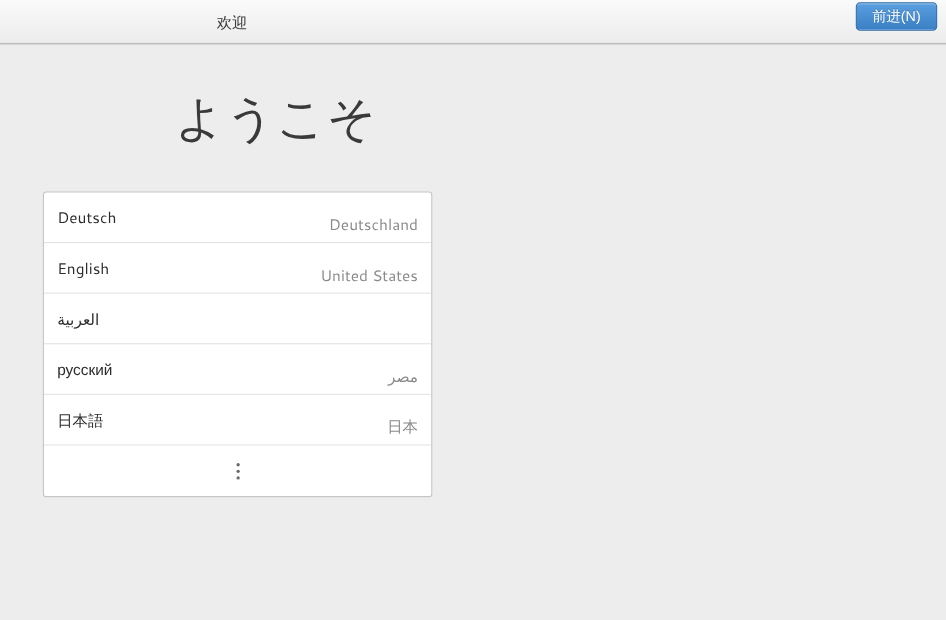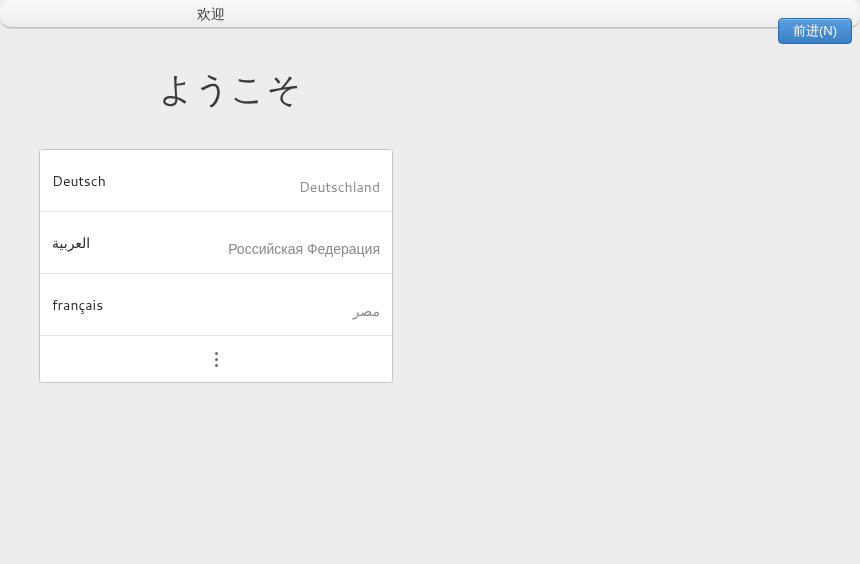"欢迎" .headerbar { border-radius: 11px -> none; height: 28px -> 40px }
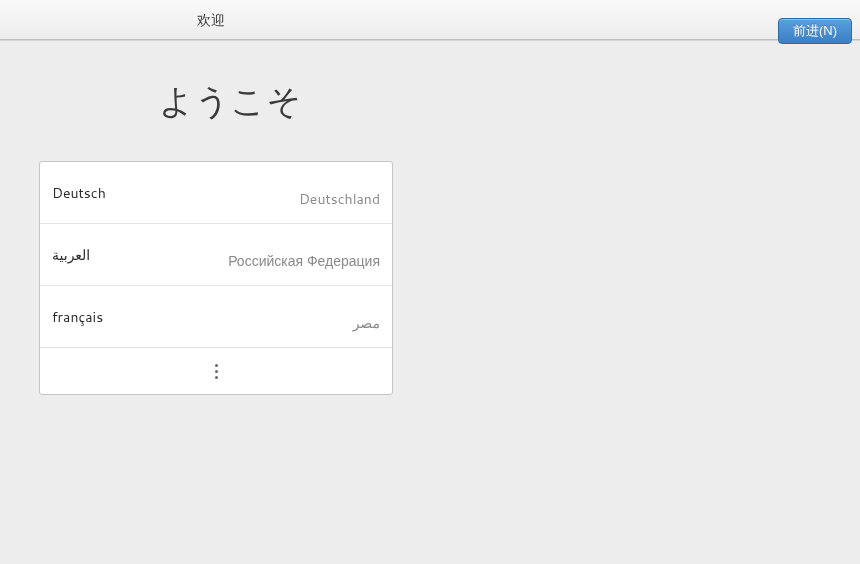"前进(N)" .forward-btn { top: 18px -> 2px }
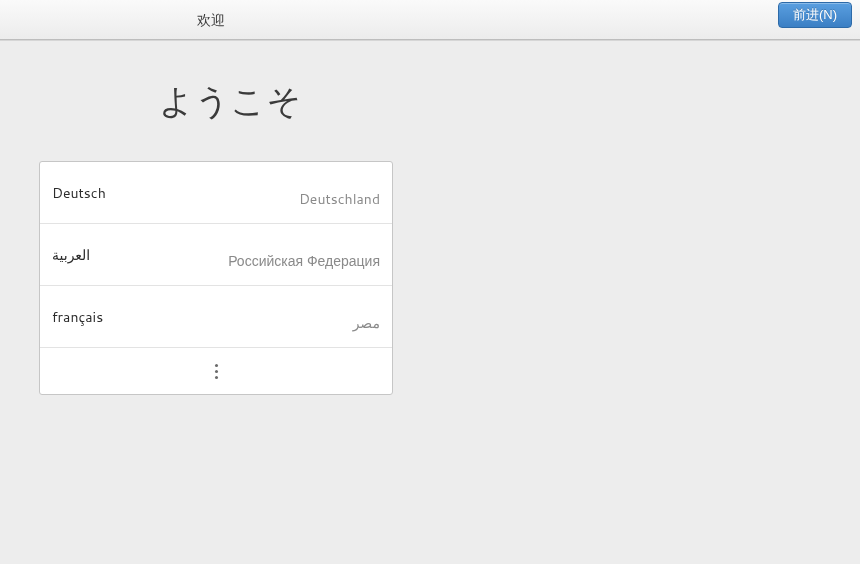"ようこそ" .welcome { font-size: 34px -> 44px }
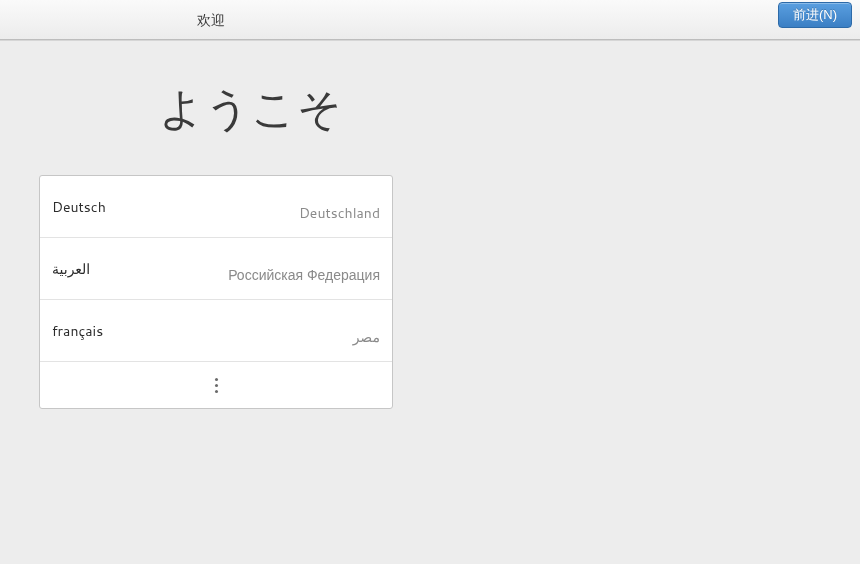"Deutsch" .lang-row { height: 62px -> 46px }
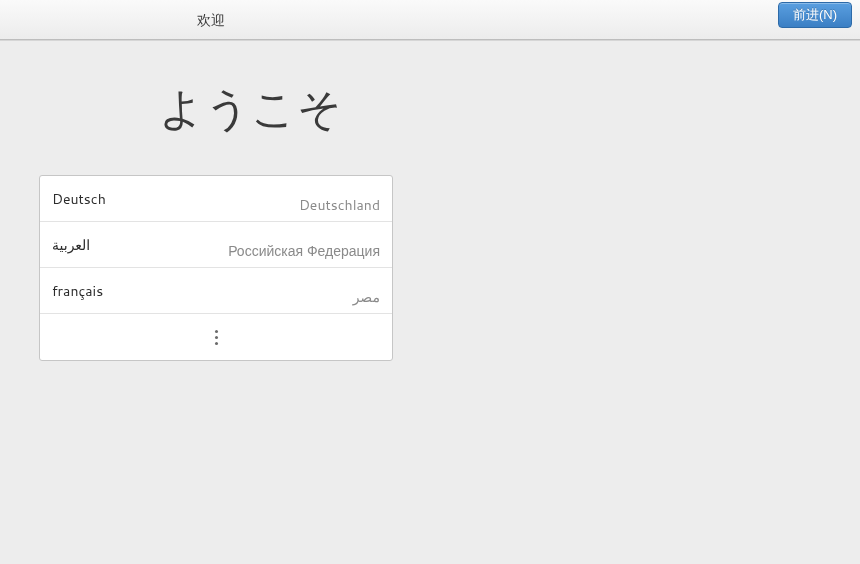"English" div.lang-row { html: none -> <div> <span>English</span> <span>United States</span> </div> }
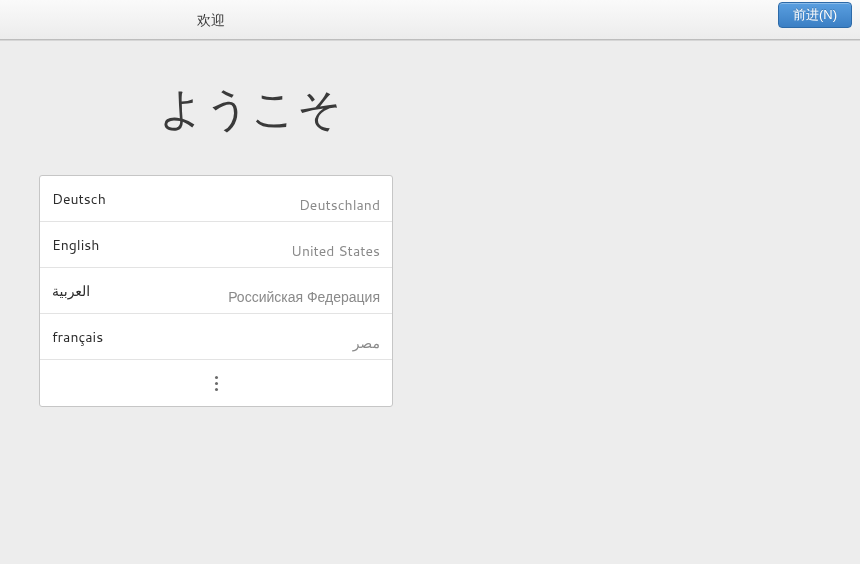"Российская Федерация" span.lang-country { html: <span>Российская Федерация</span> -> none }
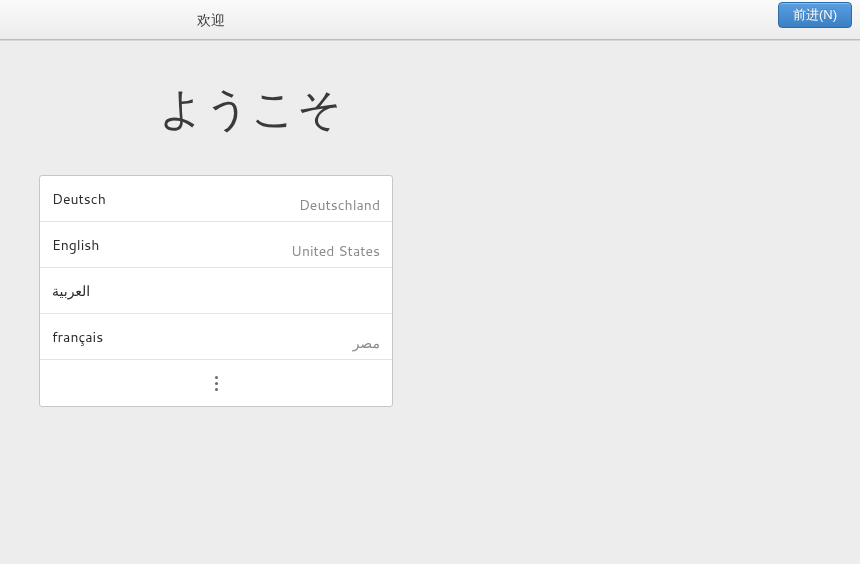"français" span.lang-name { text: français -> русский }
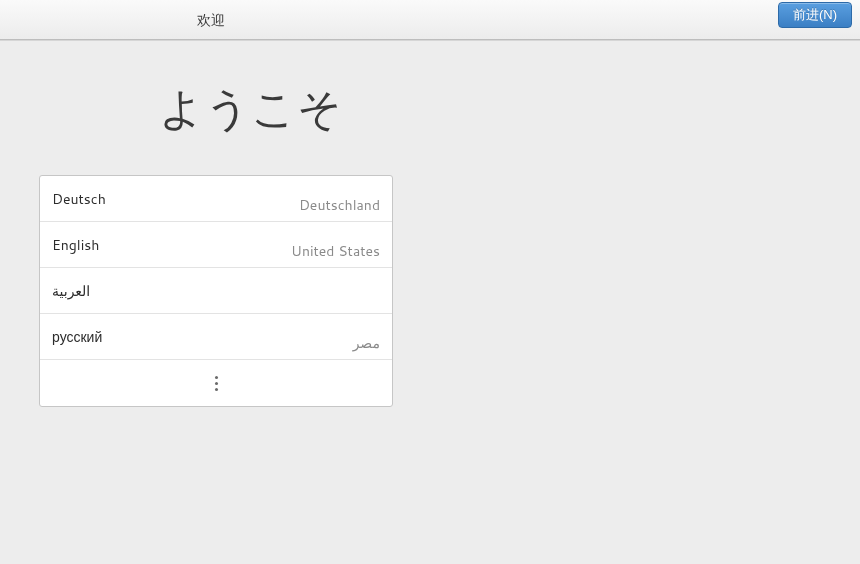"日本語" div.lang-row { html: none -> <div> <span>日本語</span> <span>日本</span> </div> }
